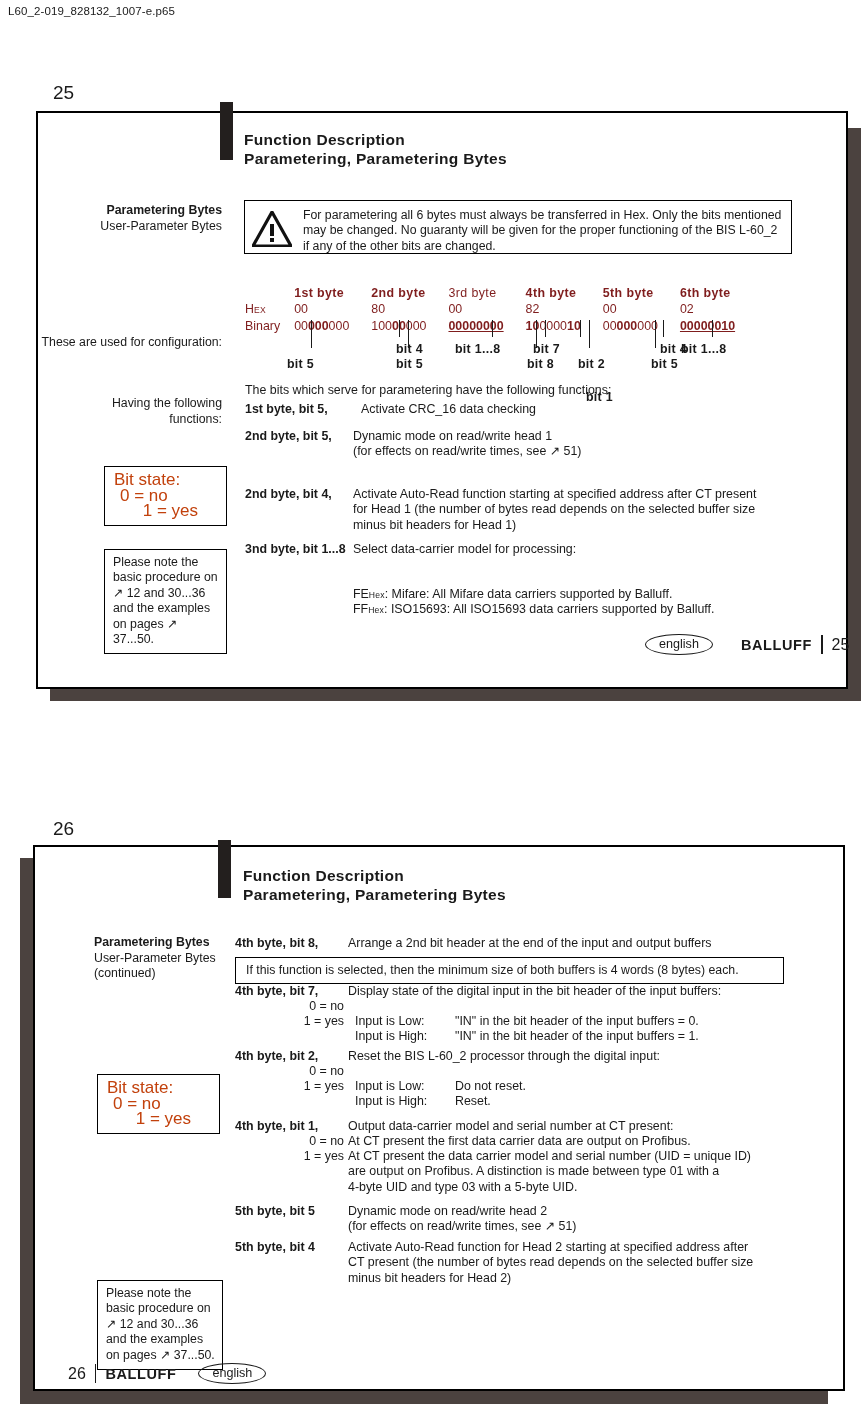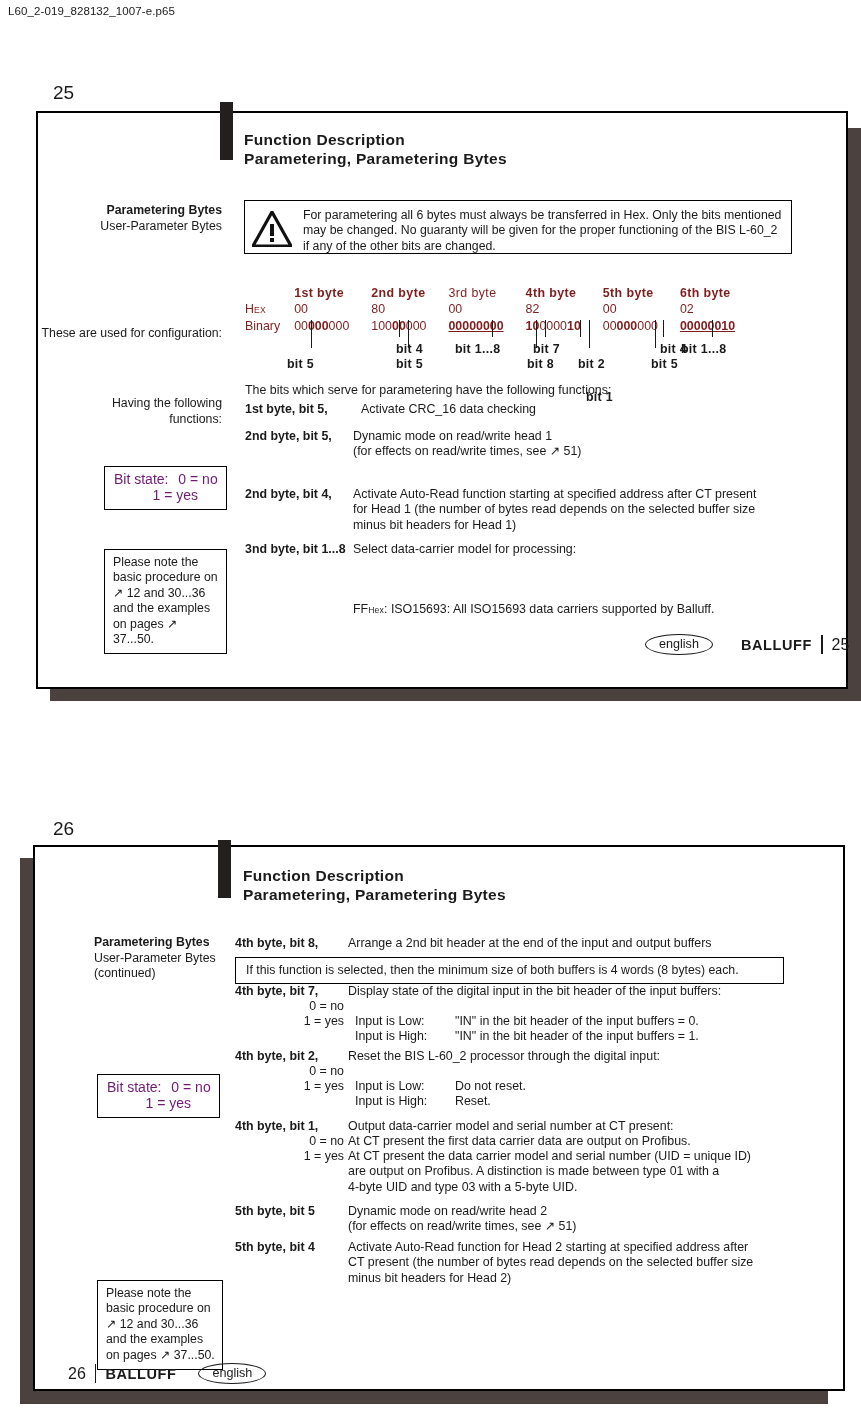"These are used for configuration:" div.leftlab { top: 326px -> 335px }
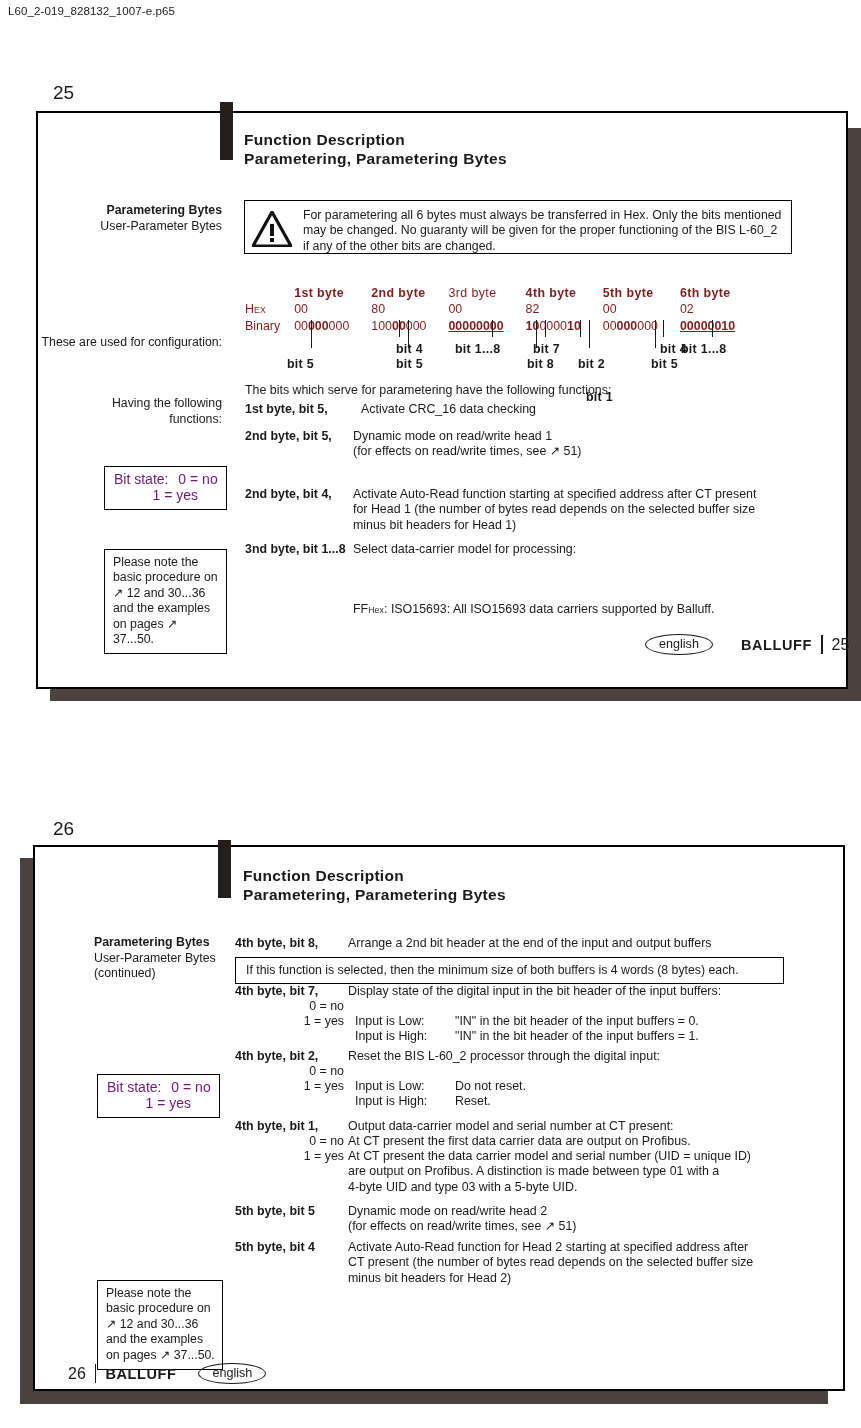"Bit state: 0 = no" .bitstate { color: #701a75 -> #c2410c; font-size: 14px -> 17px }
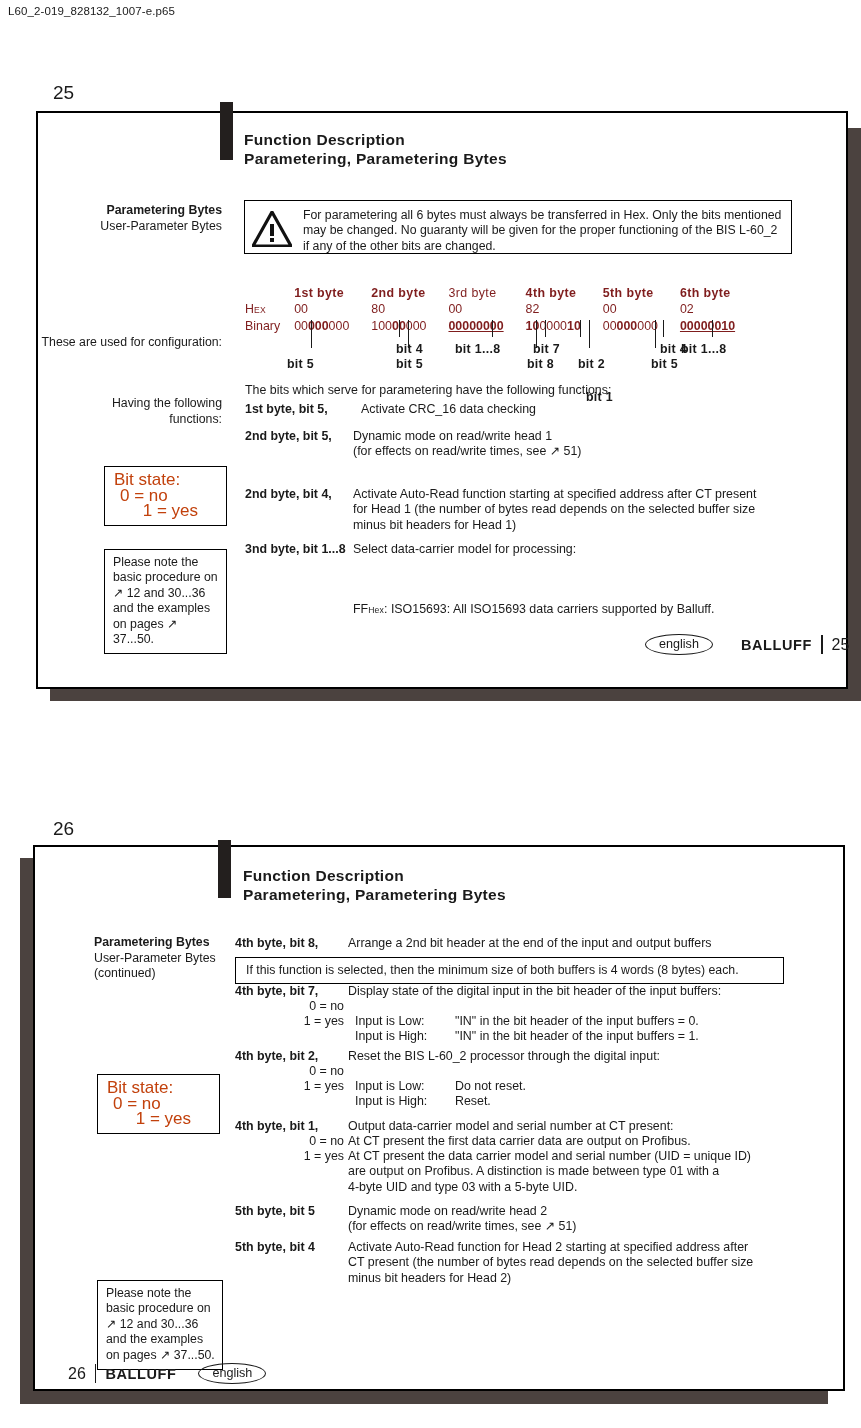"FEHex: Mifare: All Mifare data" div.txt { html: none -> <div> <span>FE</span><span>Hex</span><span>: Mifare: All Mifare data carriers supported by Balluff.</span> </div> }
